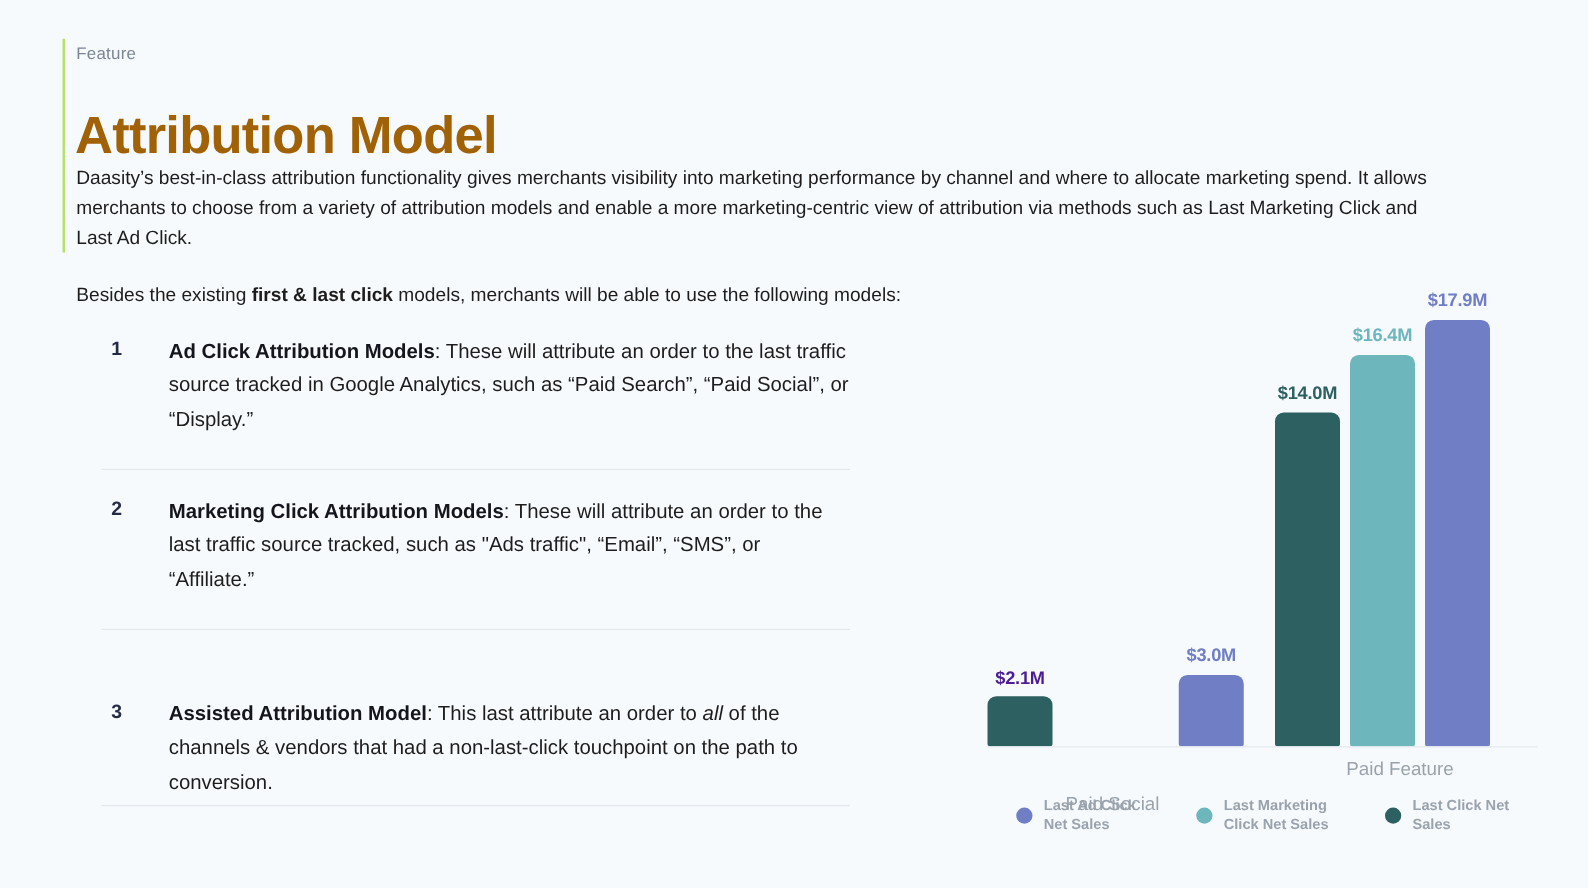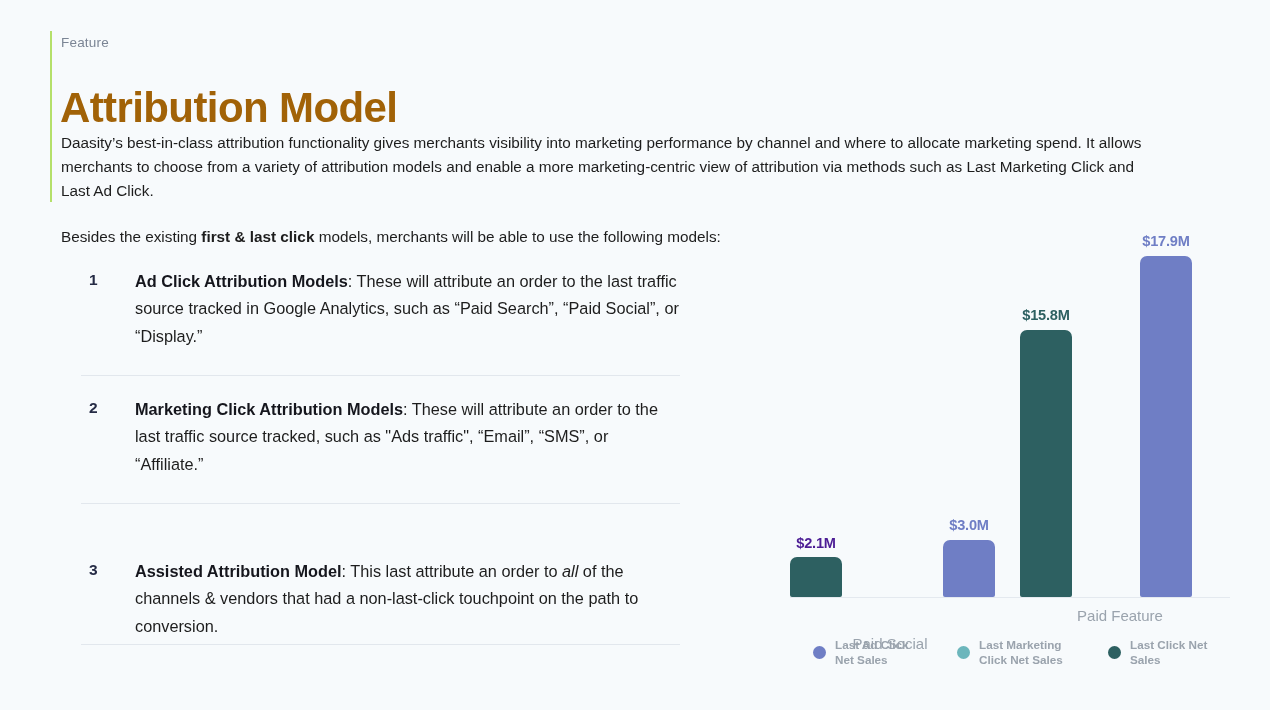"$16.4M" div.bar-wrap { html: none -> <div> <div></div> <div>$16.4M</div> </div> }
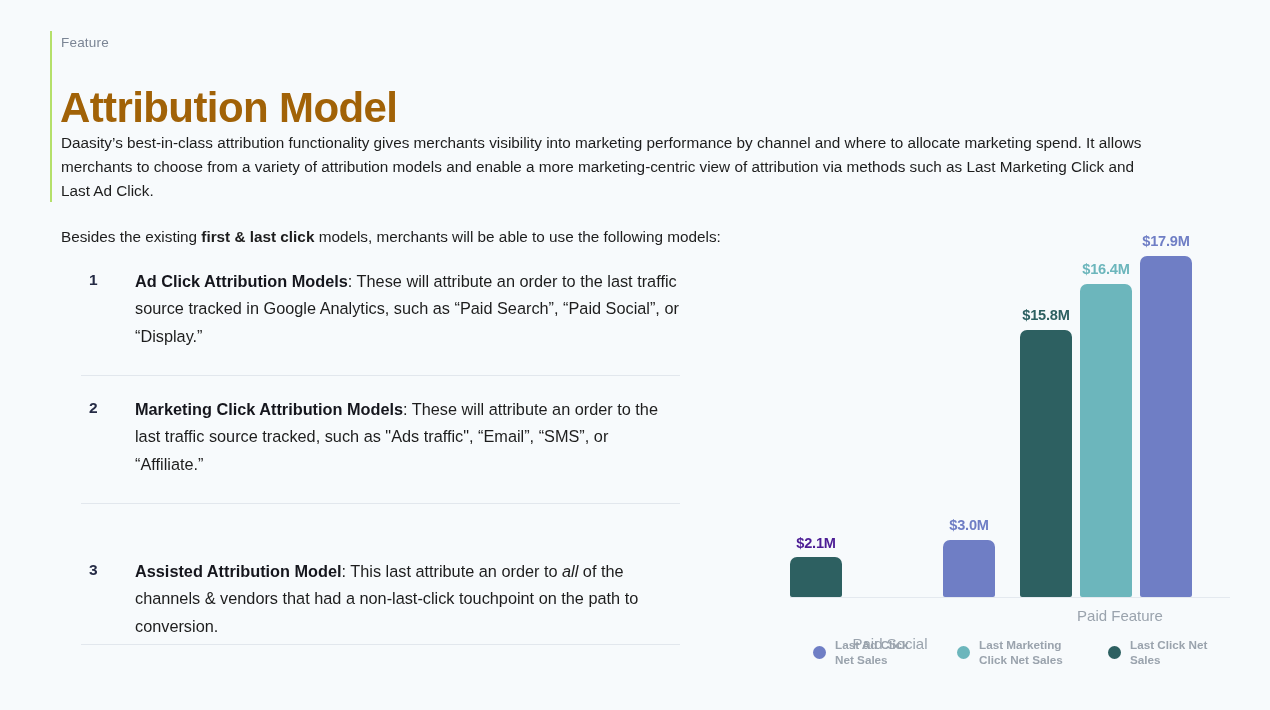"$15.8M" div.bar-label { text: $15.8M -> $14.0M }
